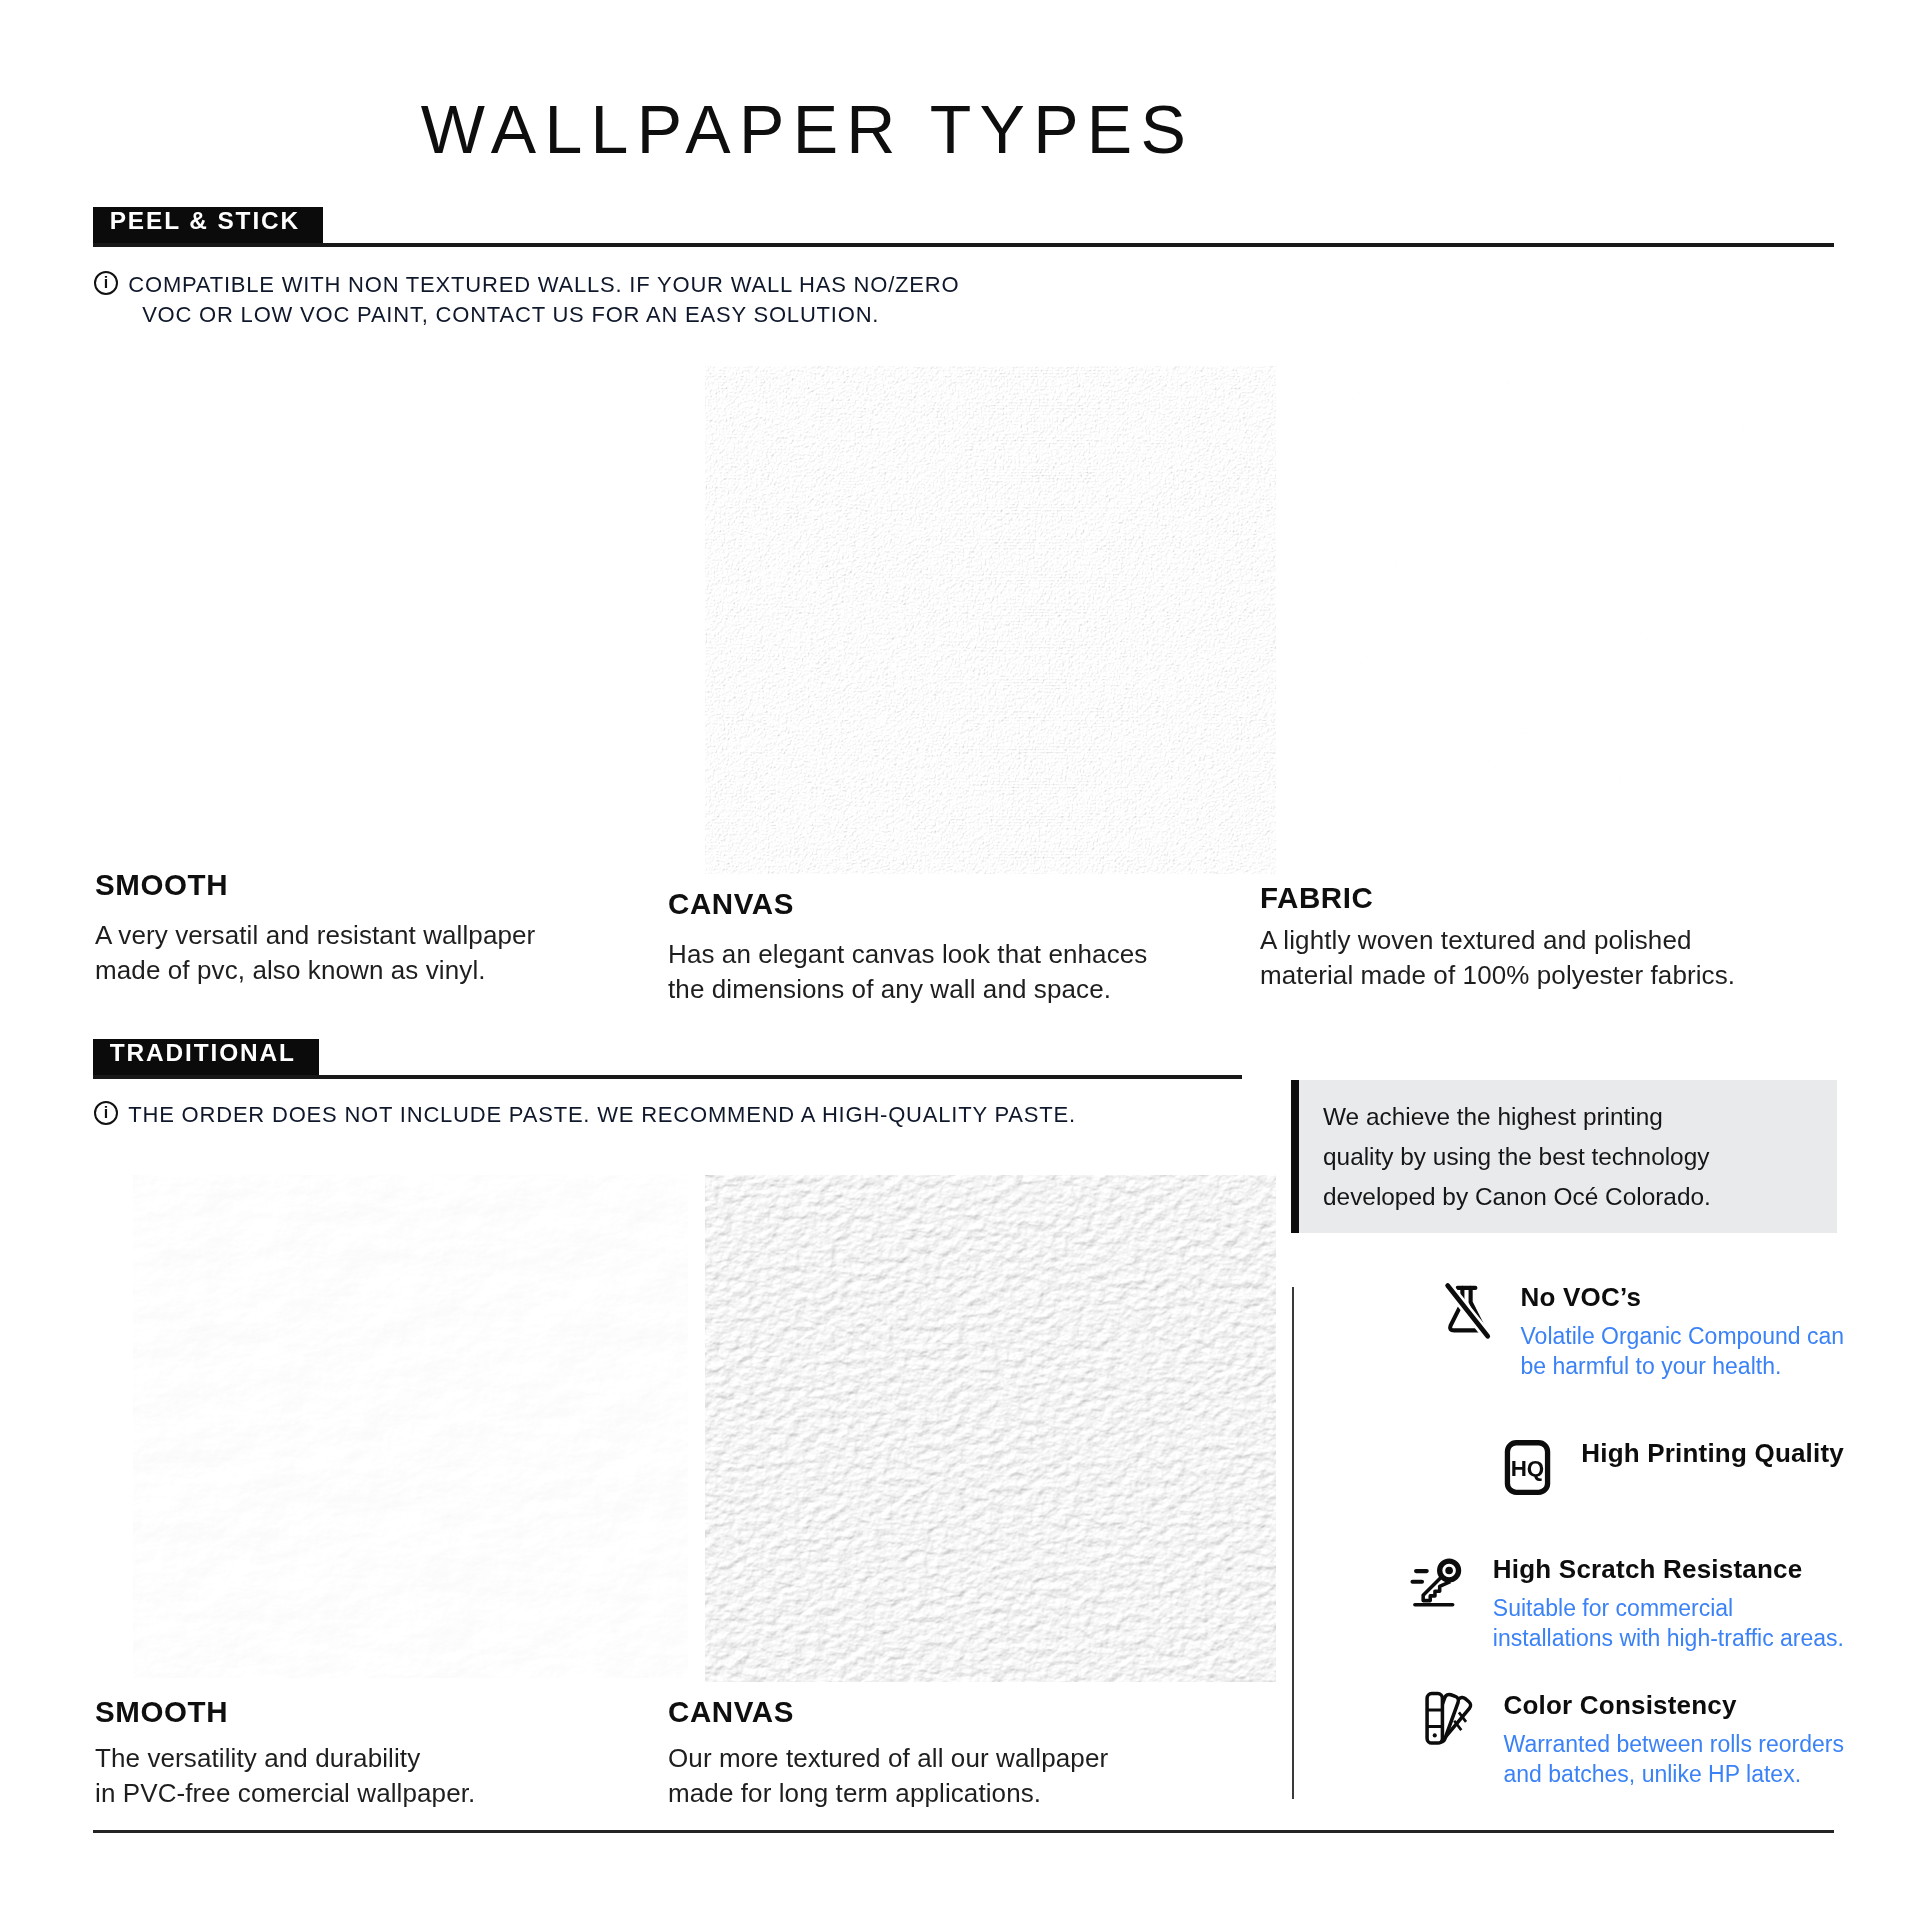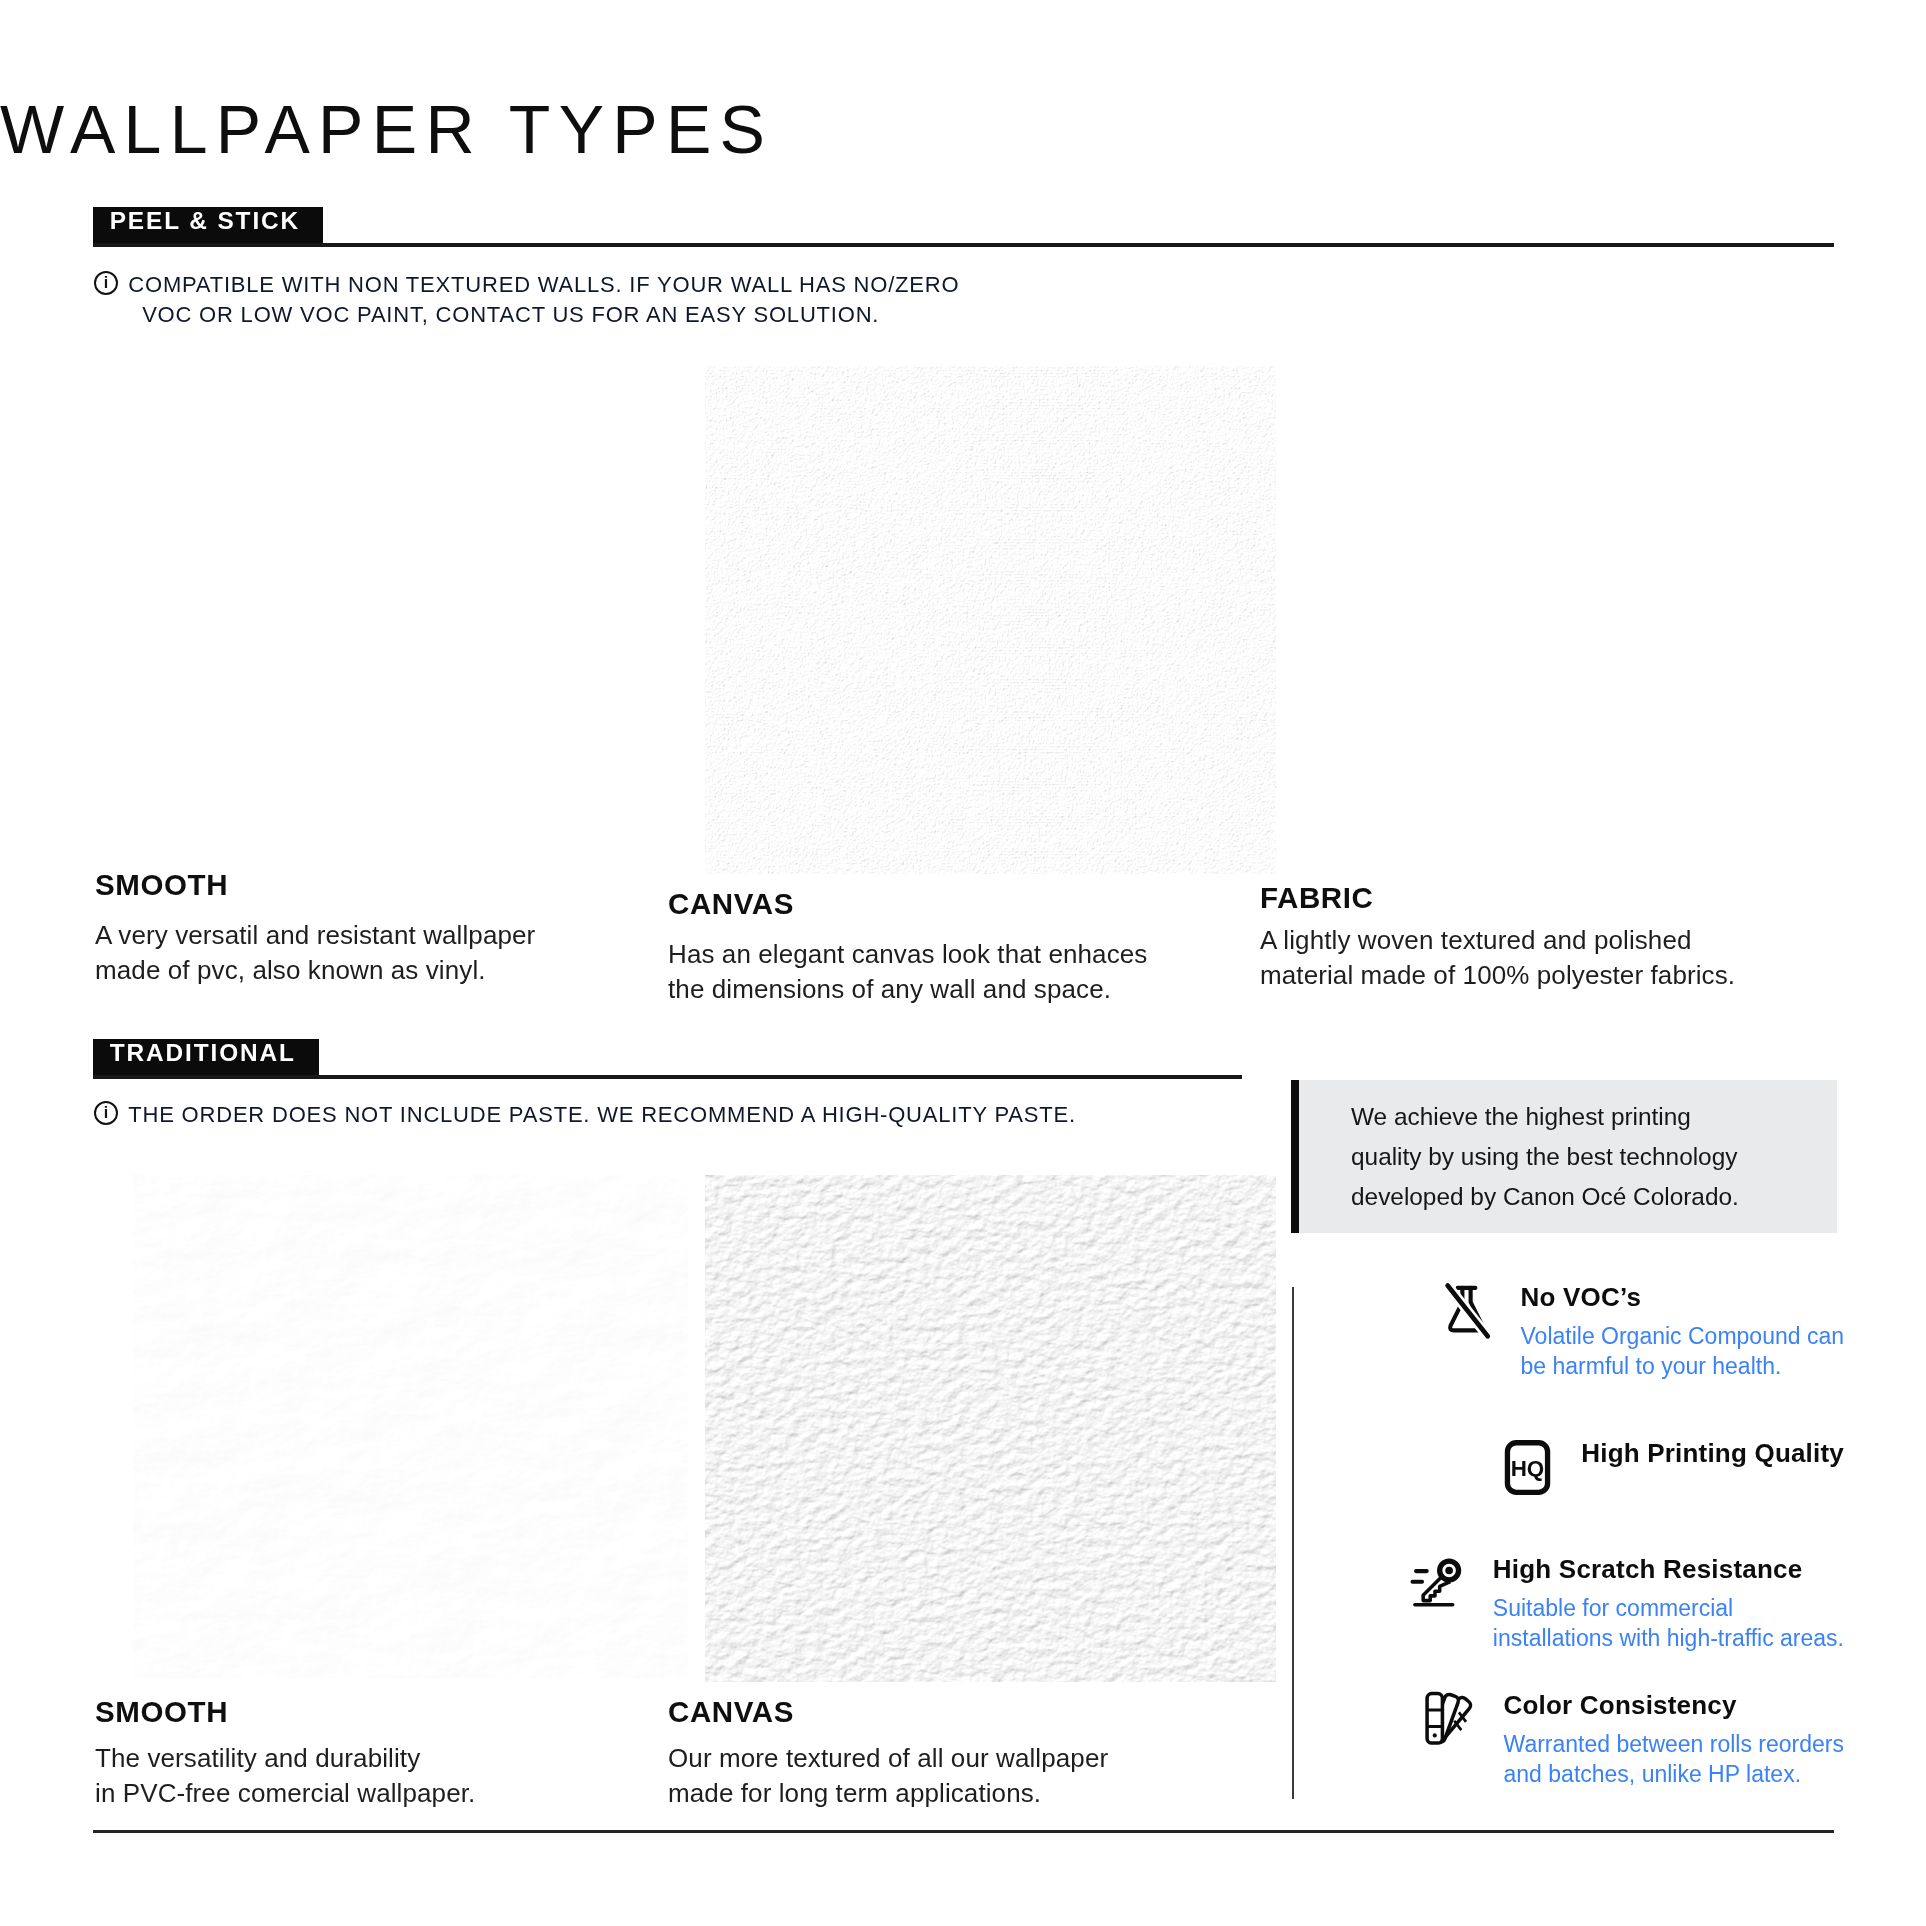"WALLPAPER TYPES" .title { text-align: left -> center }
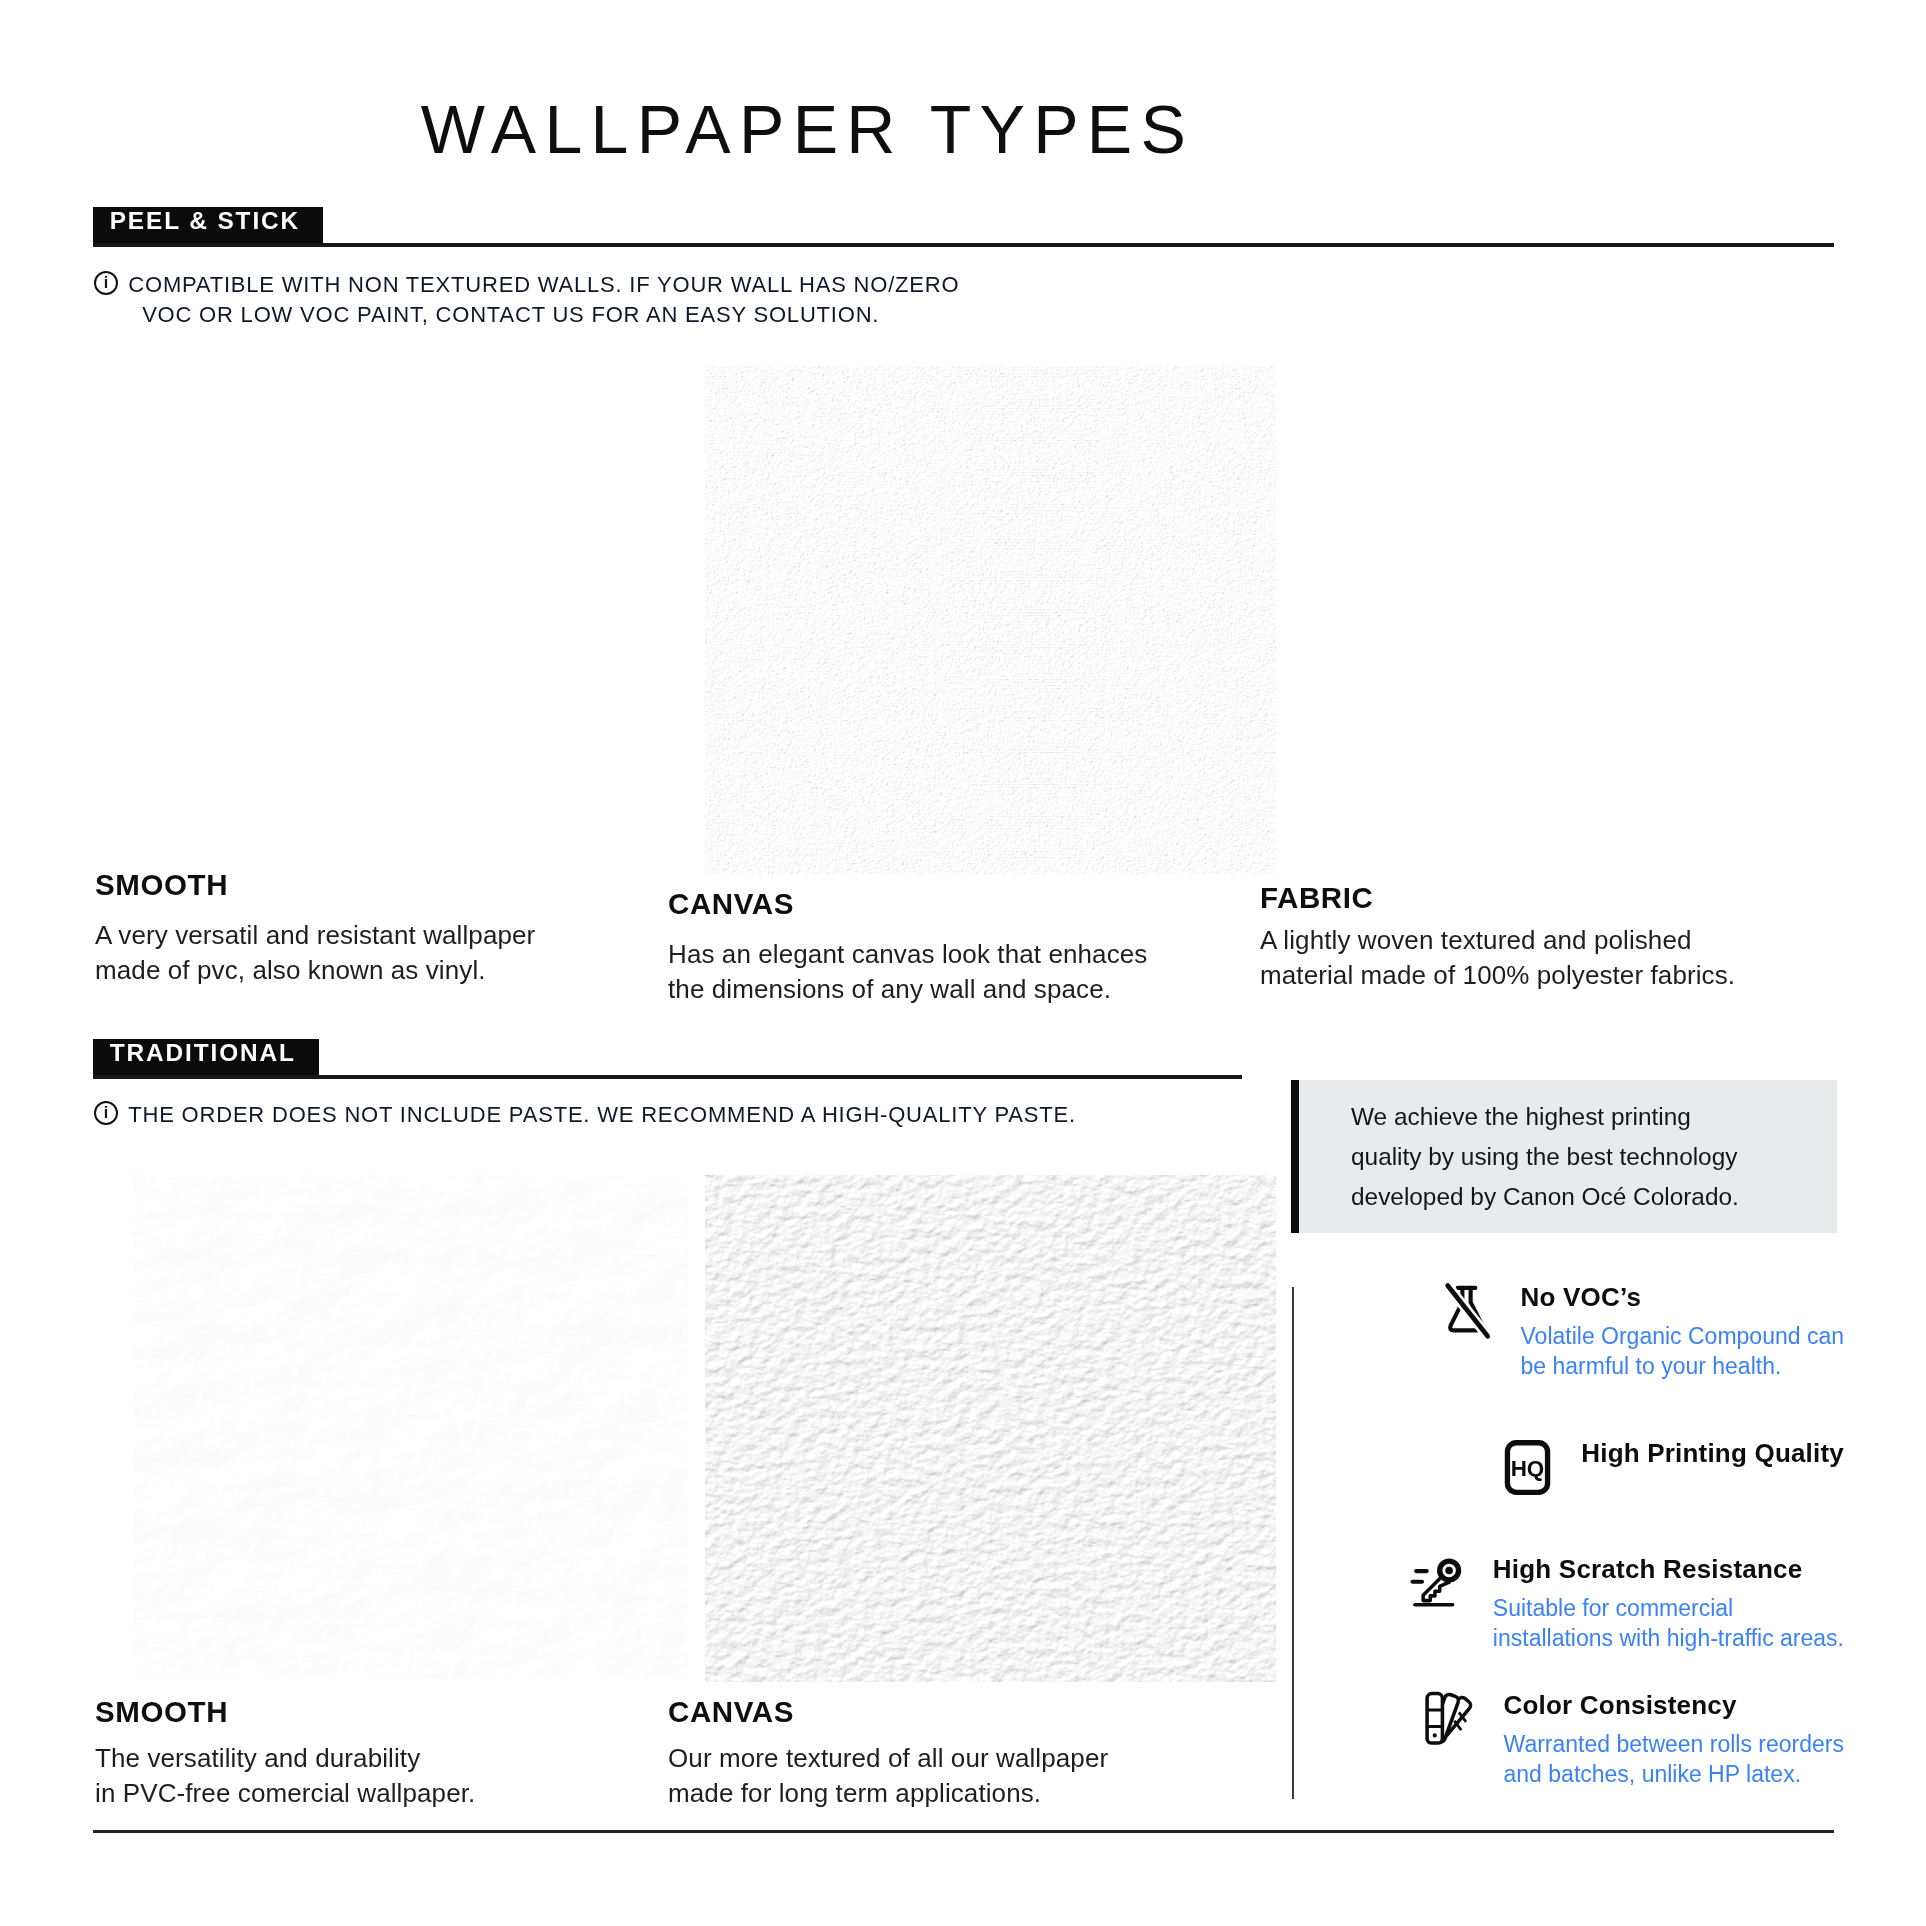"We achieve the highest printing" .q-text { padding-left: 52px -> 24px }
